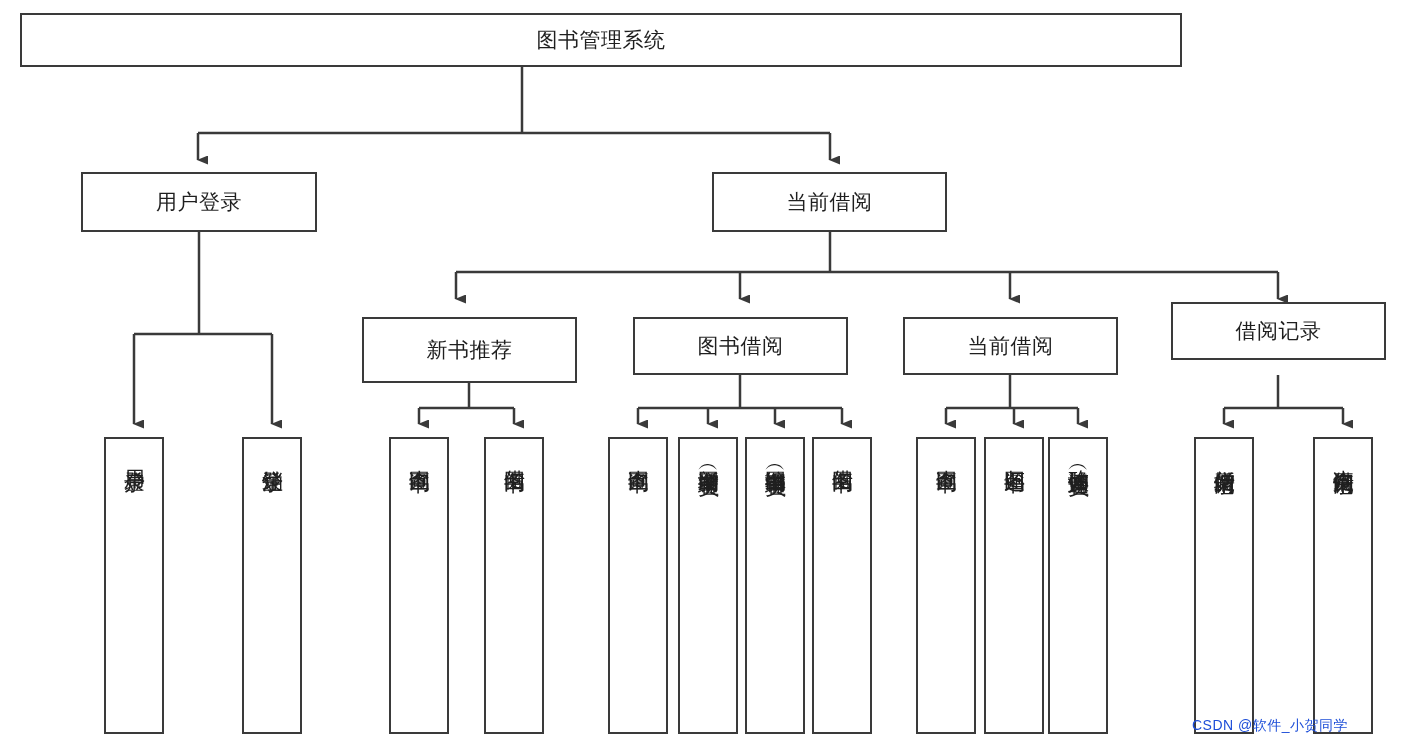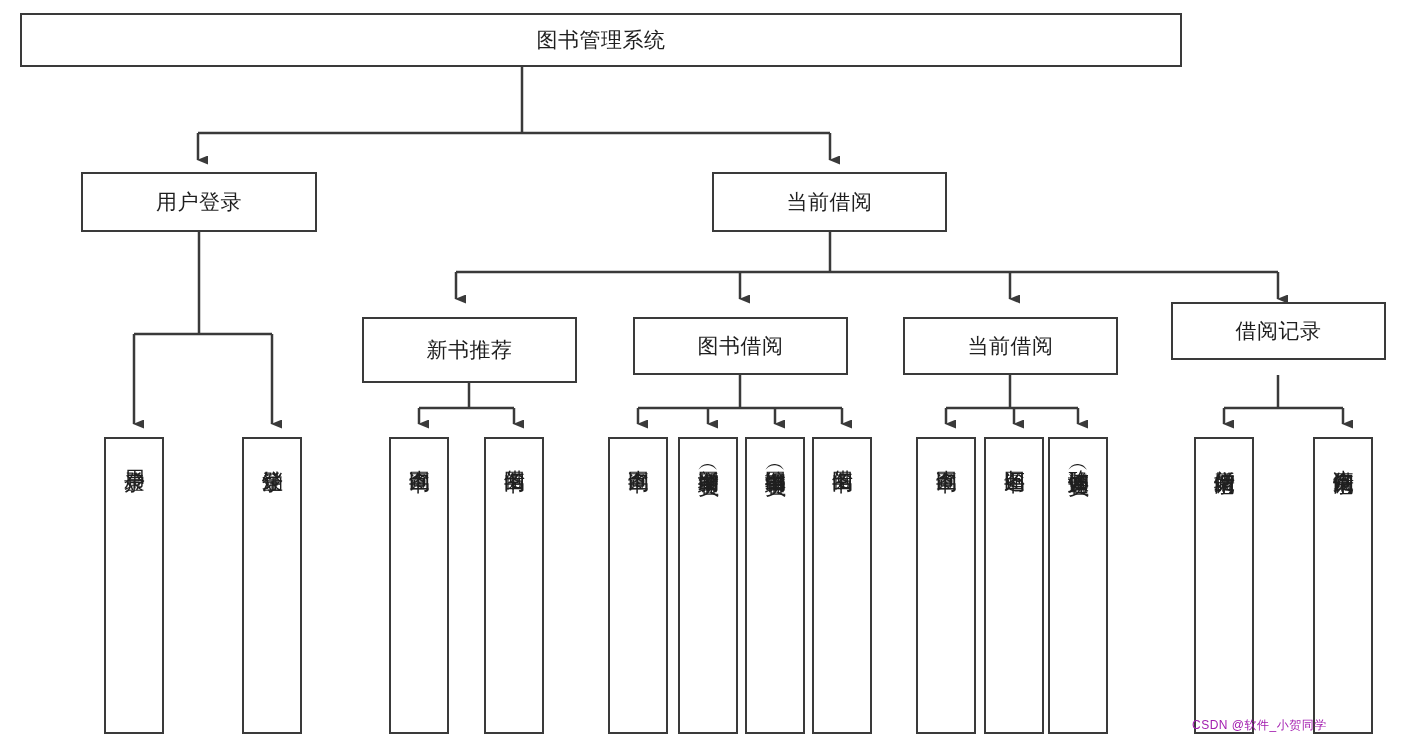"CSDN @软件_小贺同学" .watermark { color: #a21caf -> #1d4ed8; font-size: 12px -> 14px }
